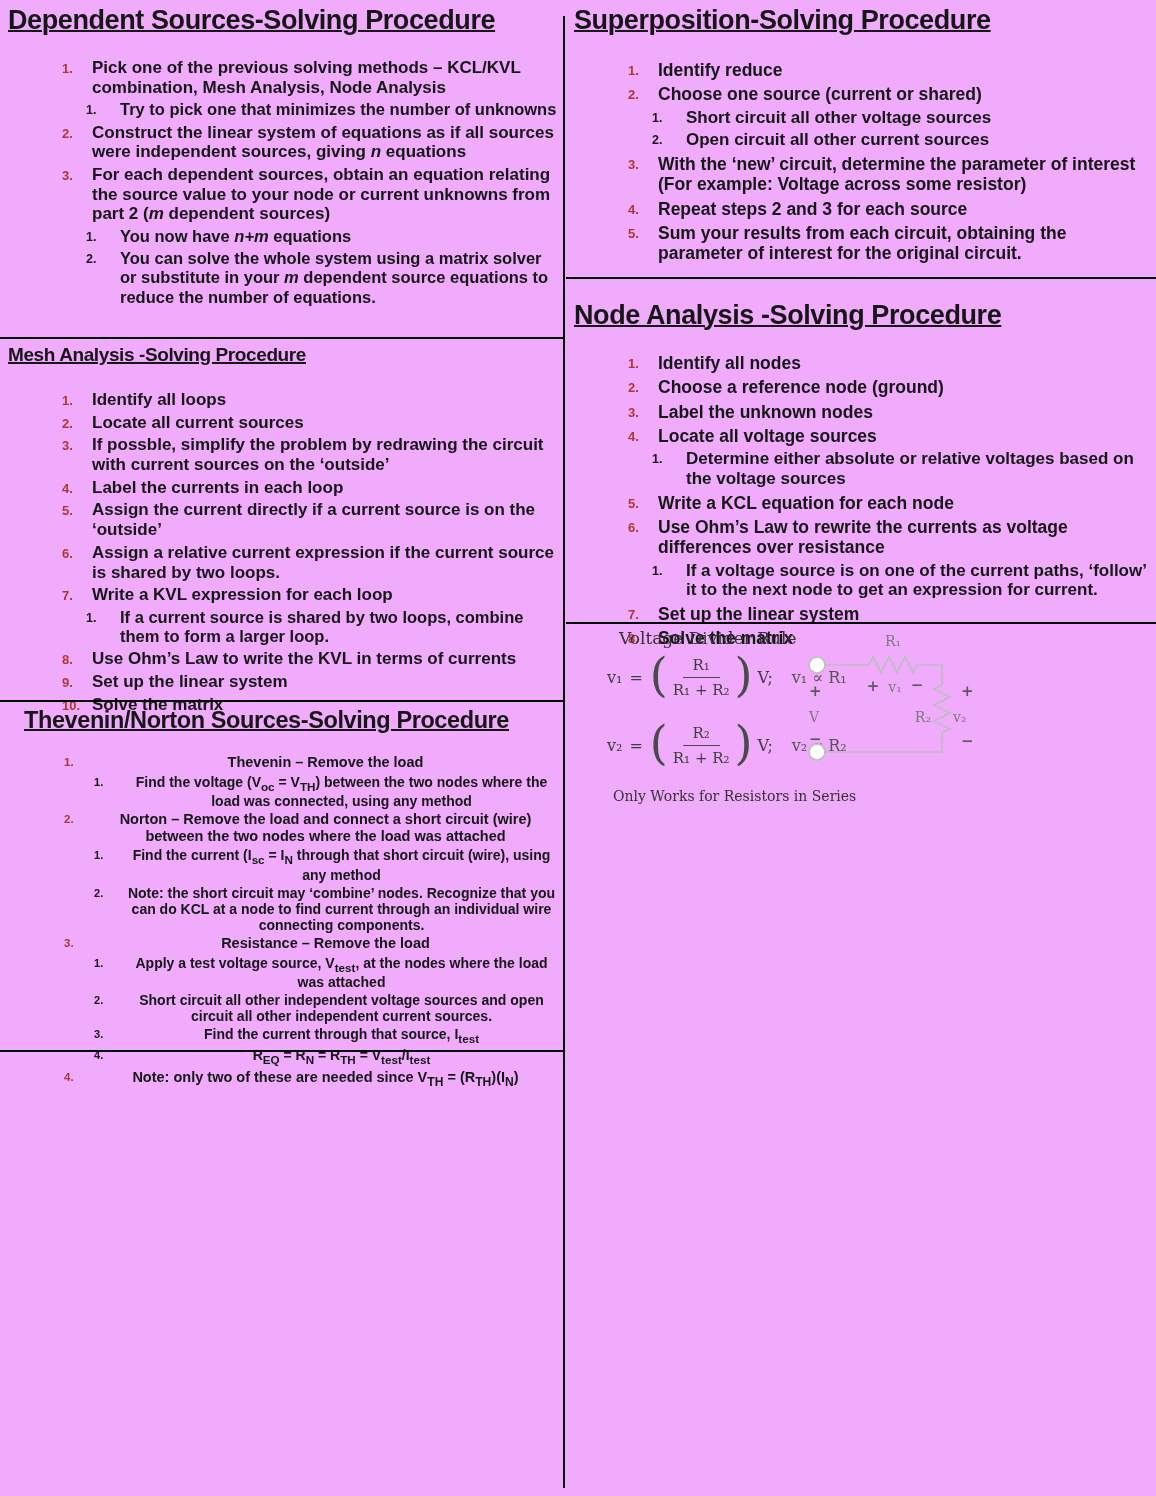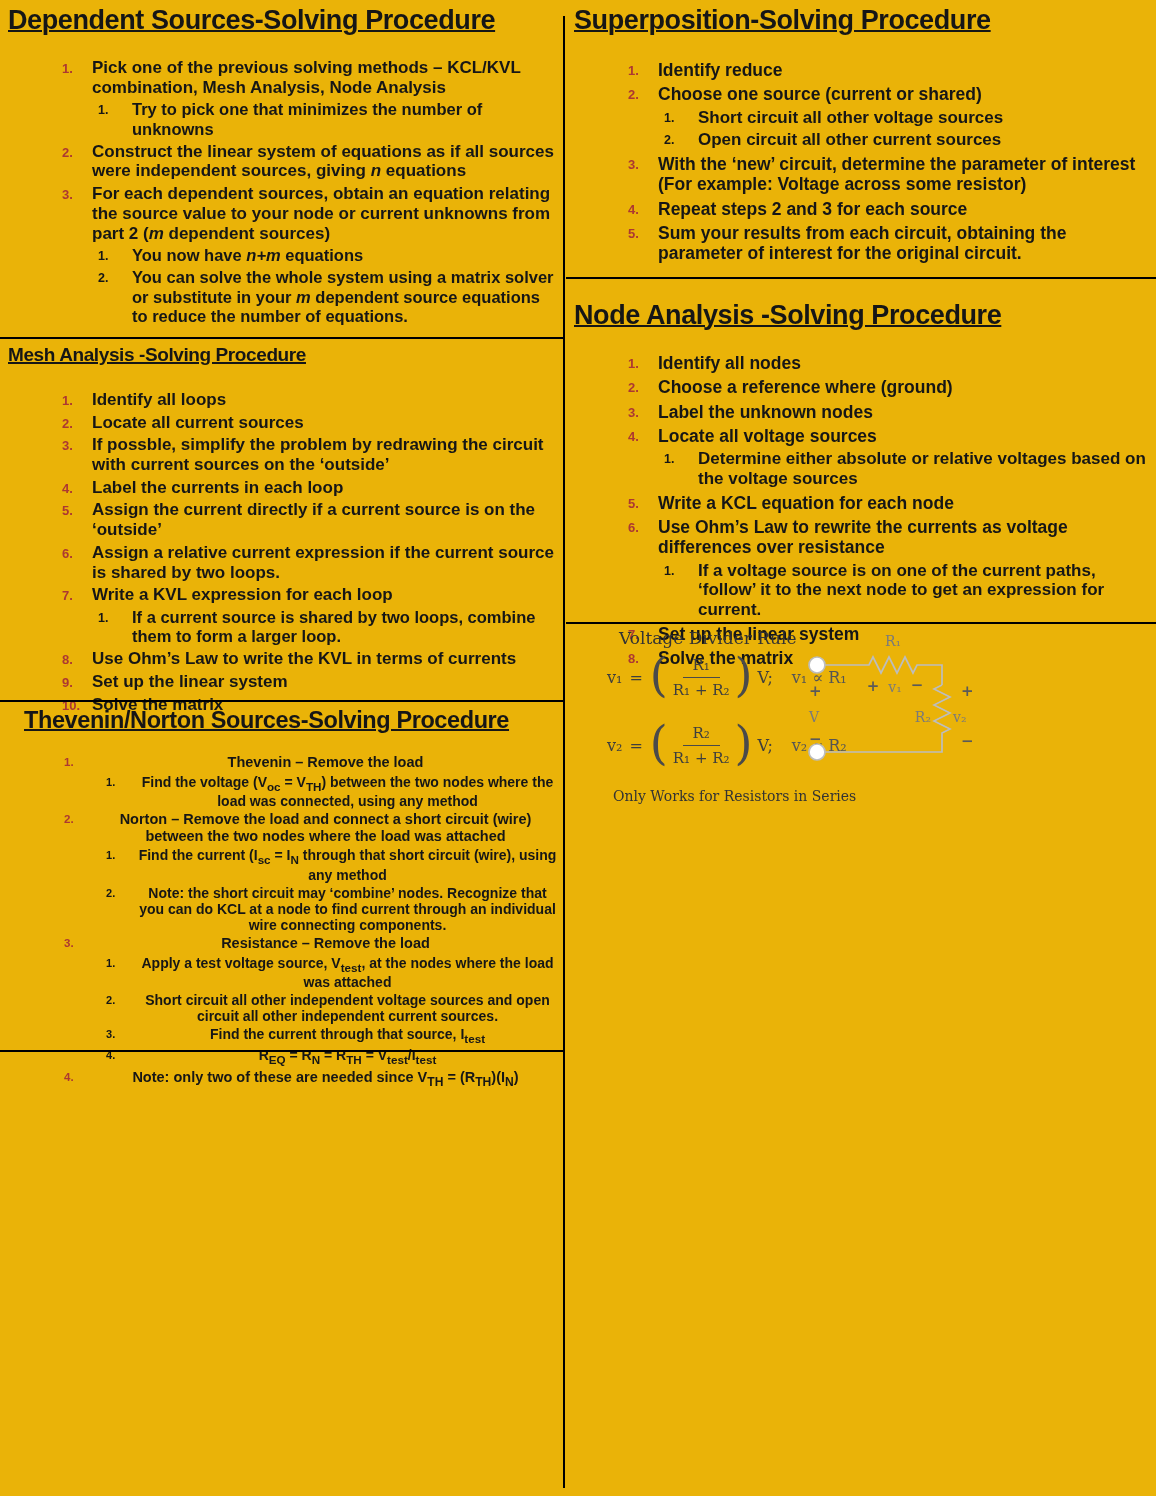"Dependent Sources-Solving Procedure" .page { background: #eab308 -> #f0abfc }
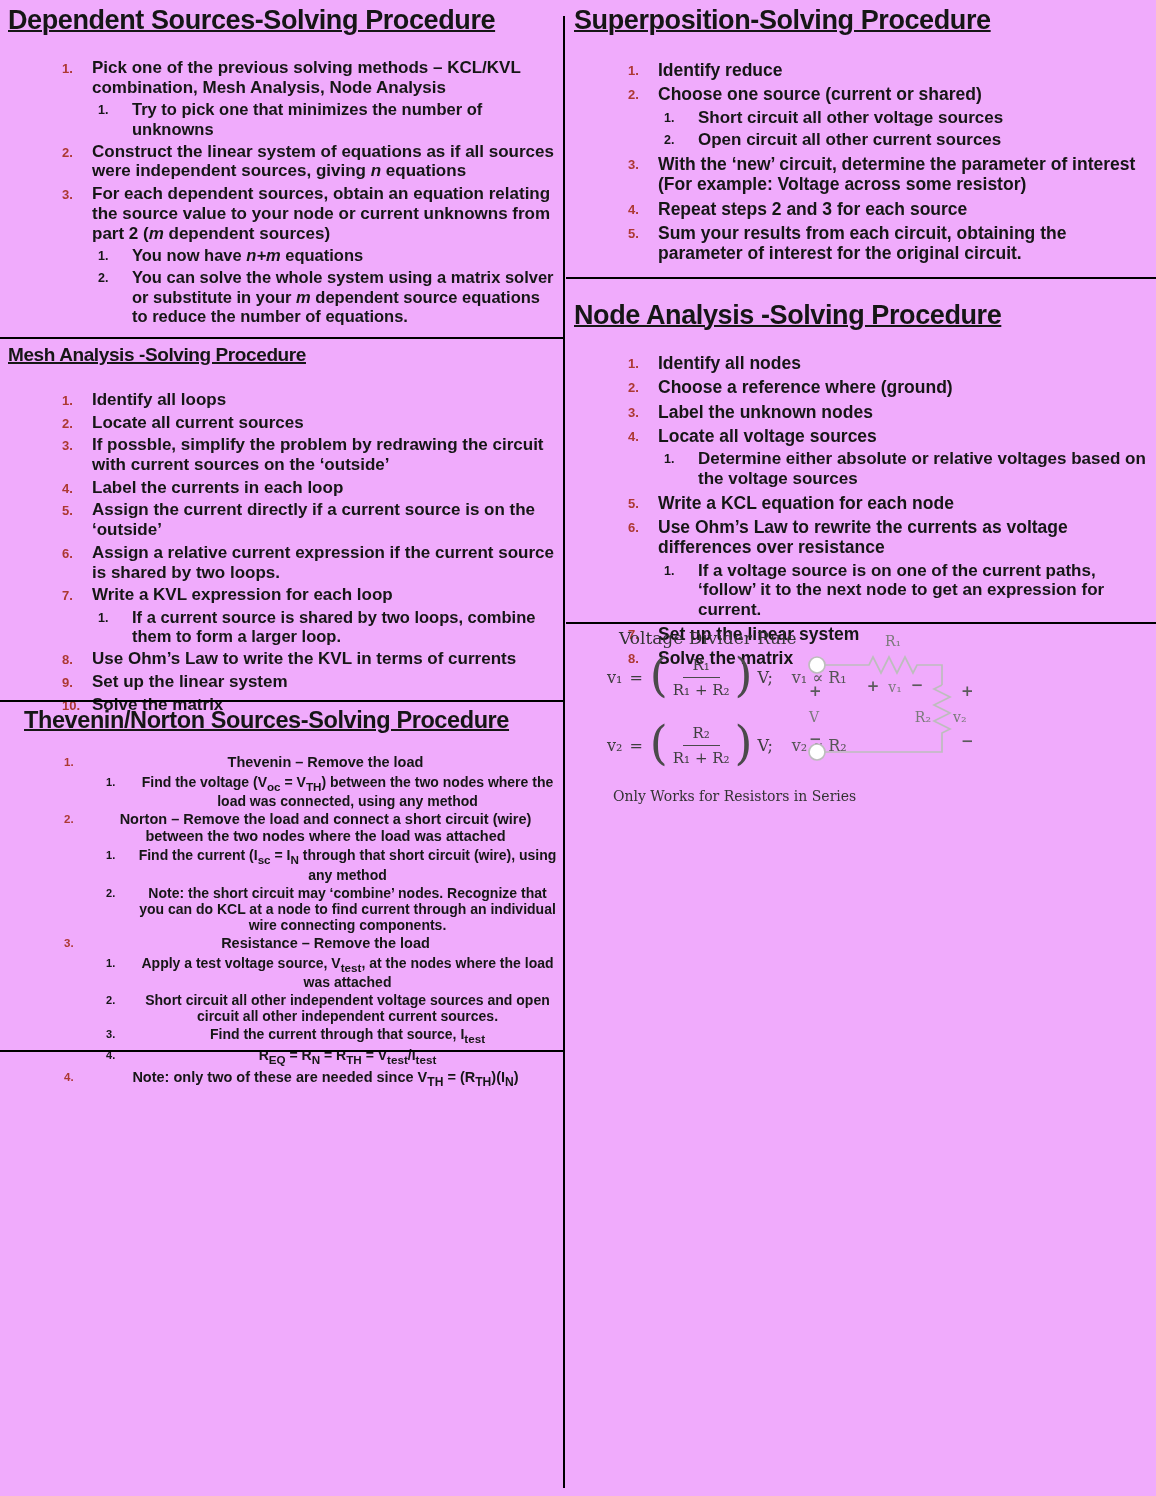"Try to pick one that" ol.subl { margin-left: 12px -> none }
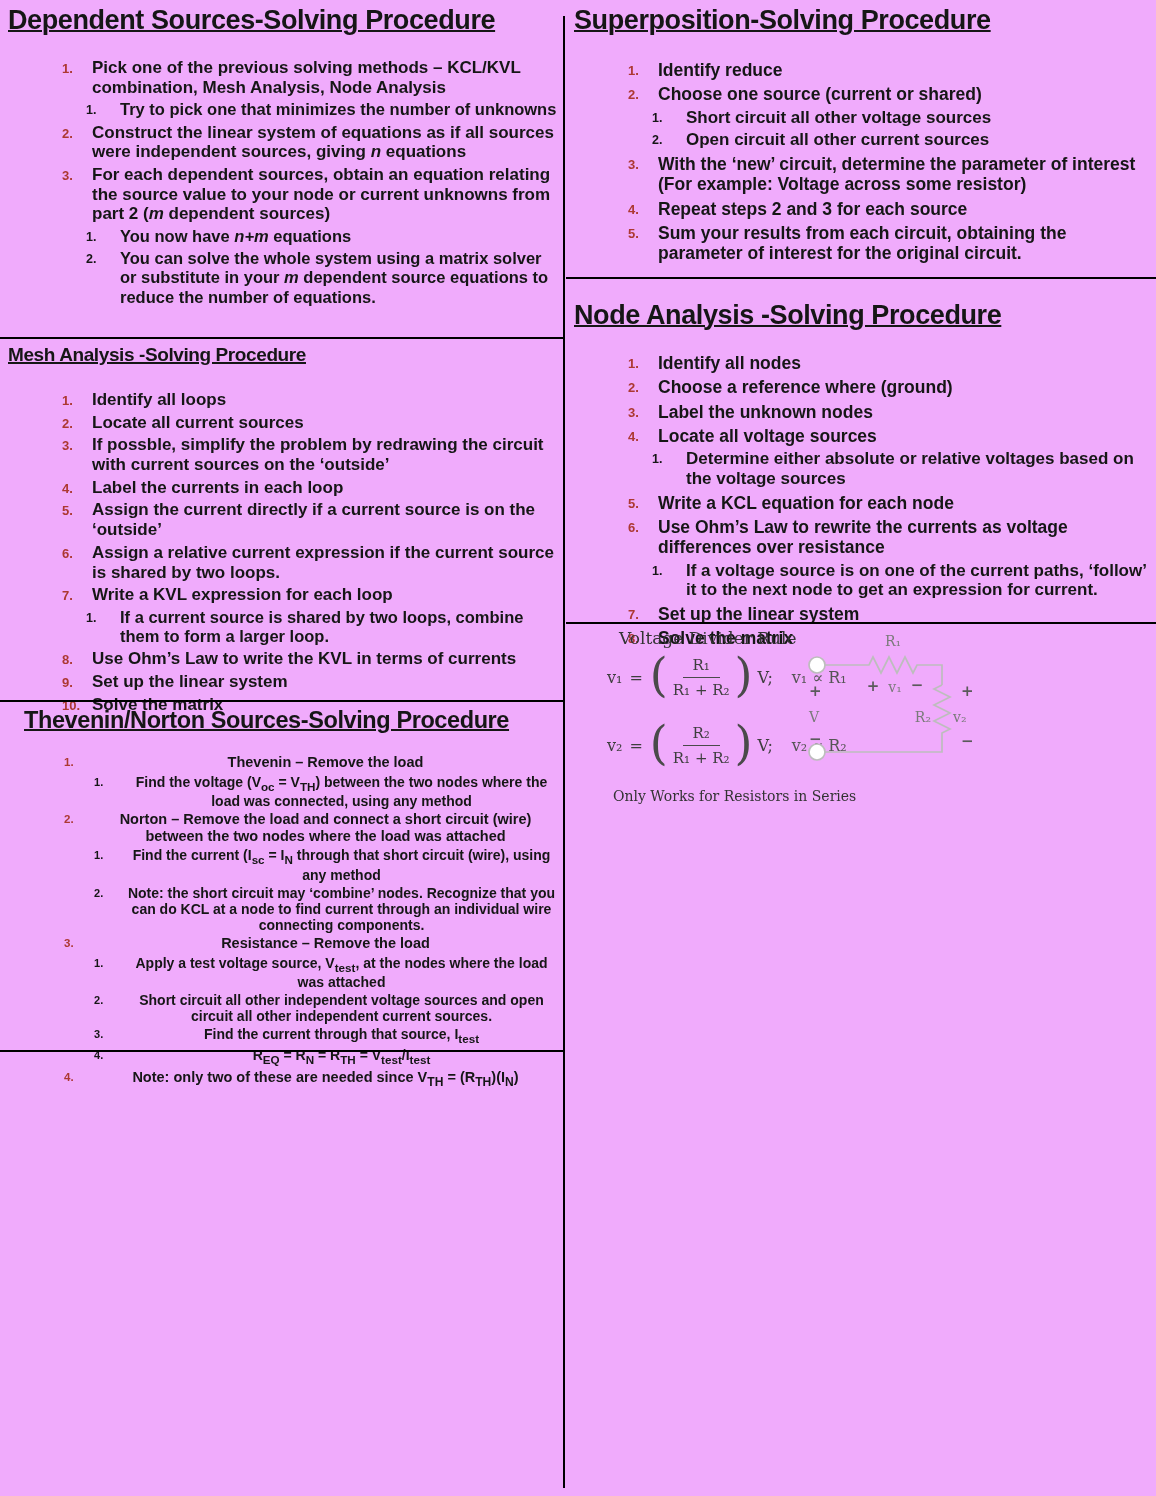"Choose a reference where (ground)" span { text: where -> node }
